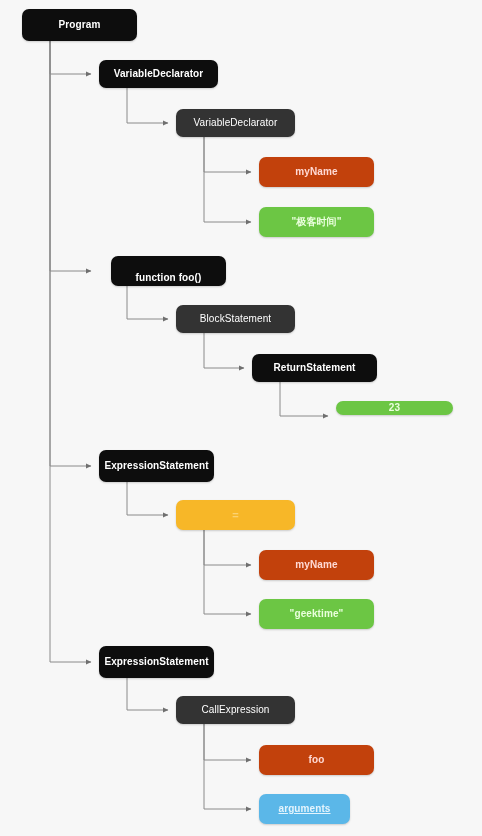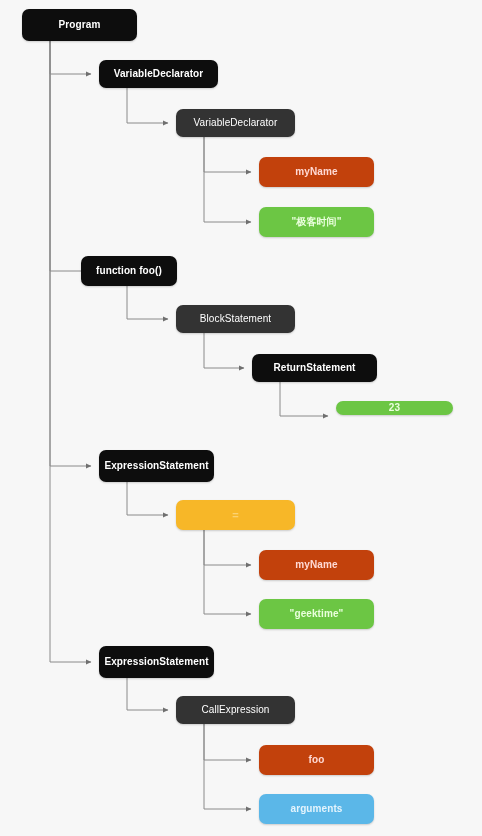"function foo()" div.node { align-items: none -> flex-end; left: 81px -> 111px; width: 96px -> 115px }
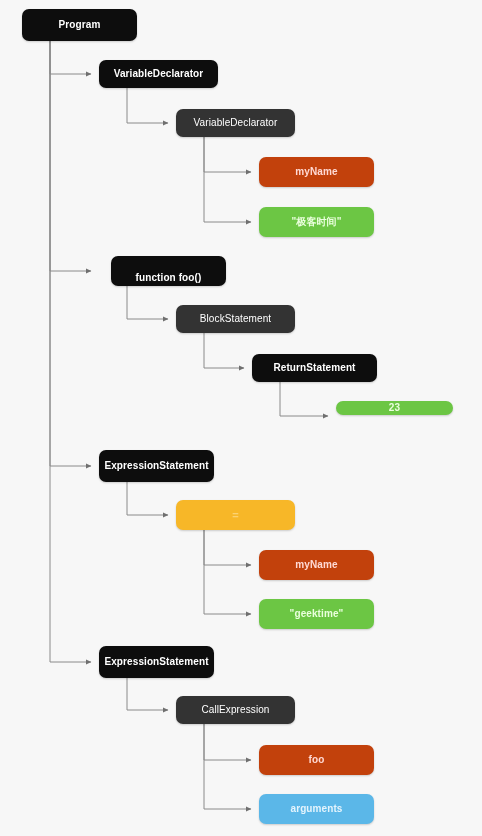"arguments" div.node { text-decoration: none -> underline; width: 115px -> 91px }
